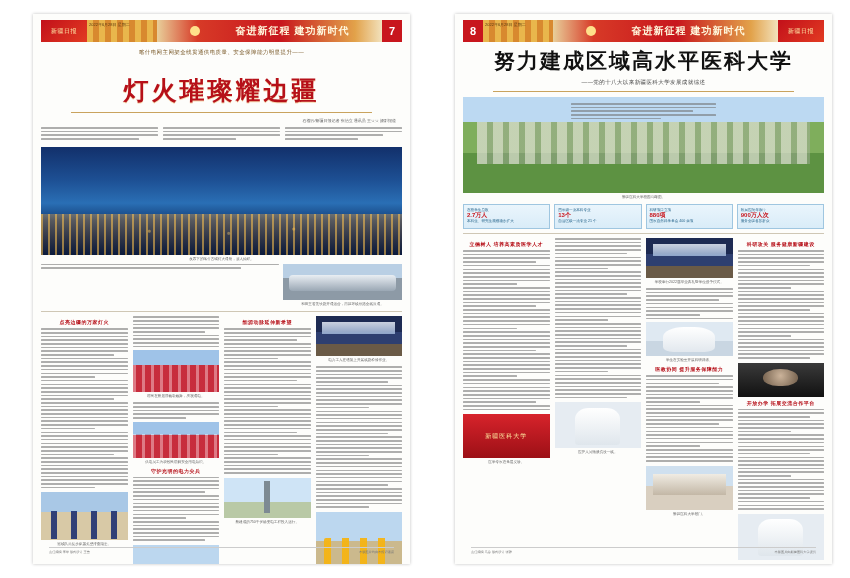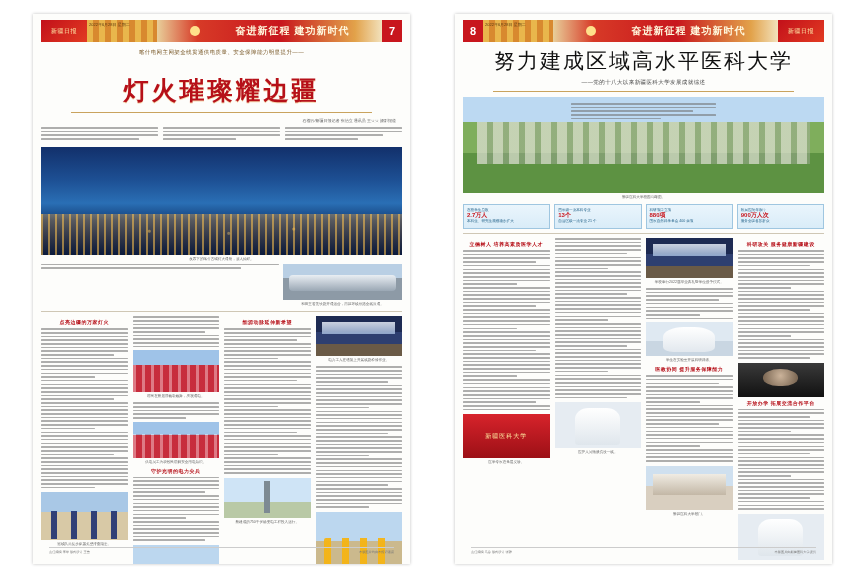"努力建成区域高水平医科大学" .headline-r { font-weight: normal -> bold }
